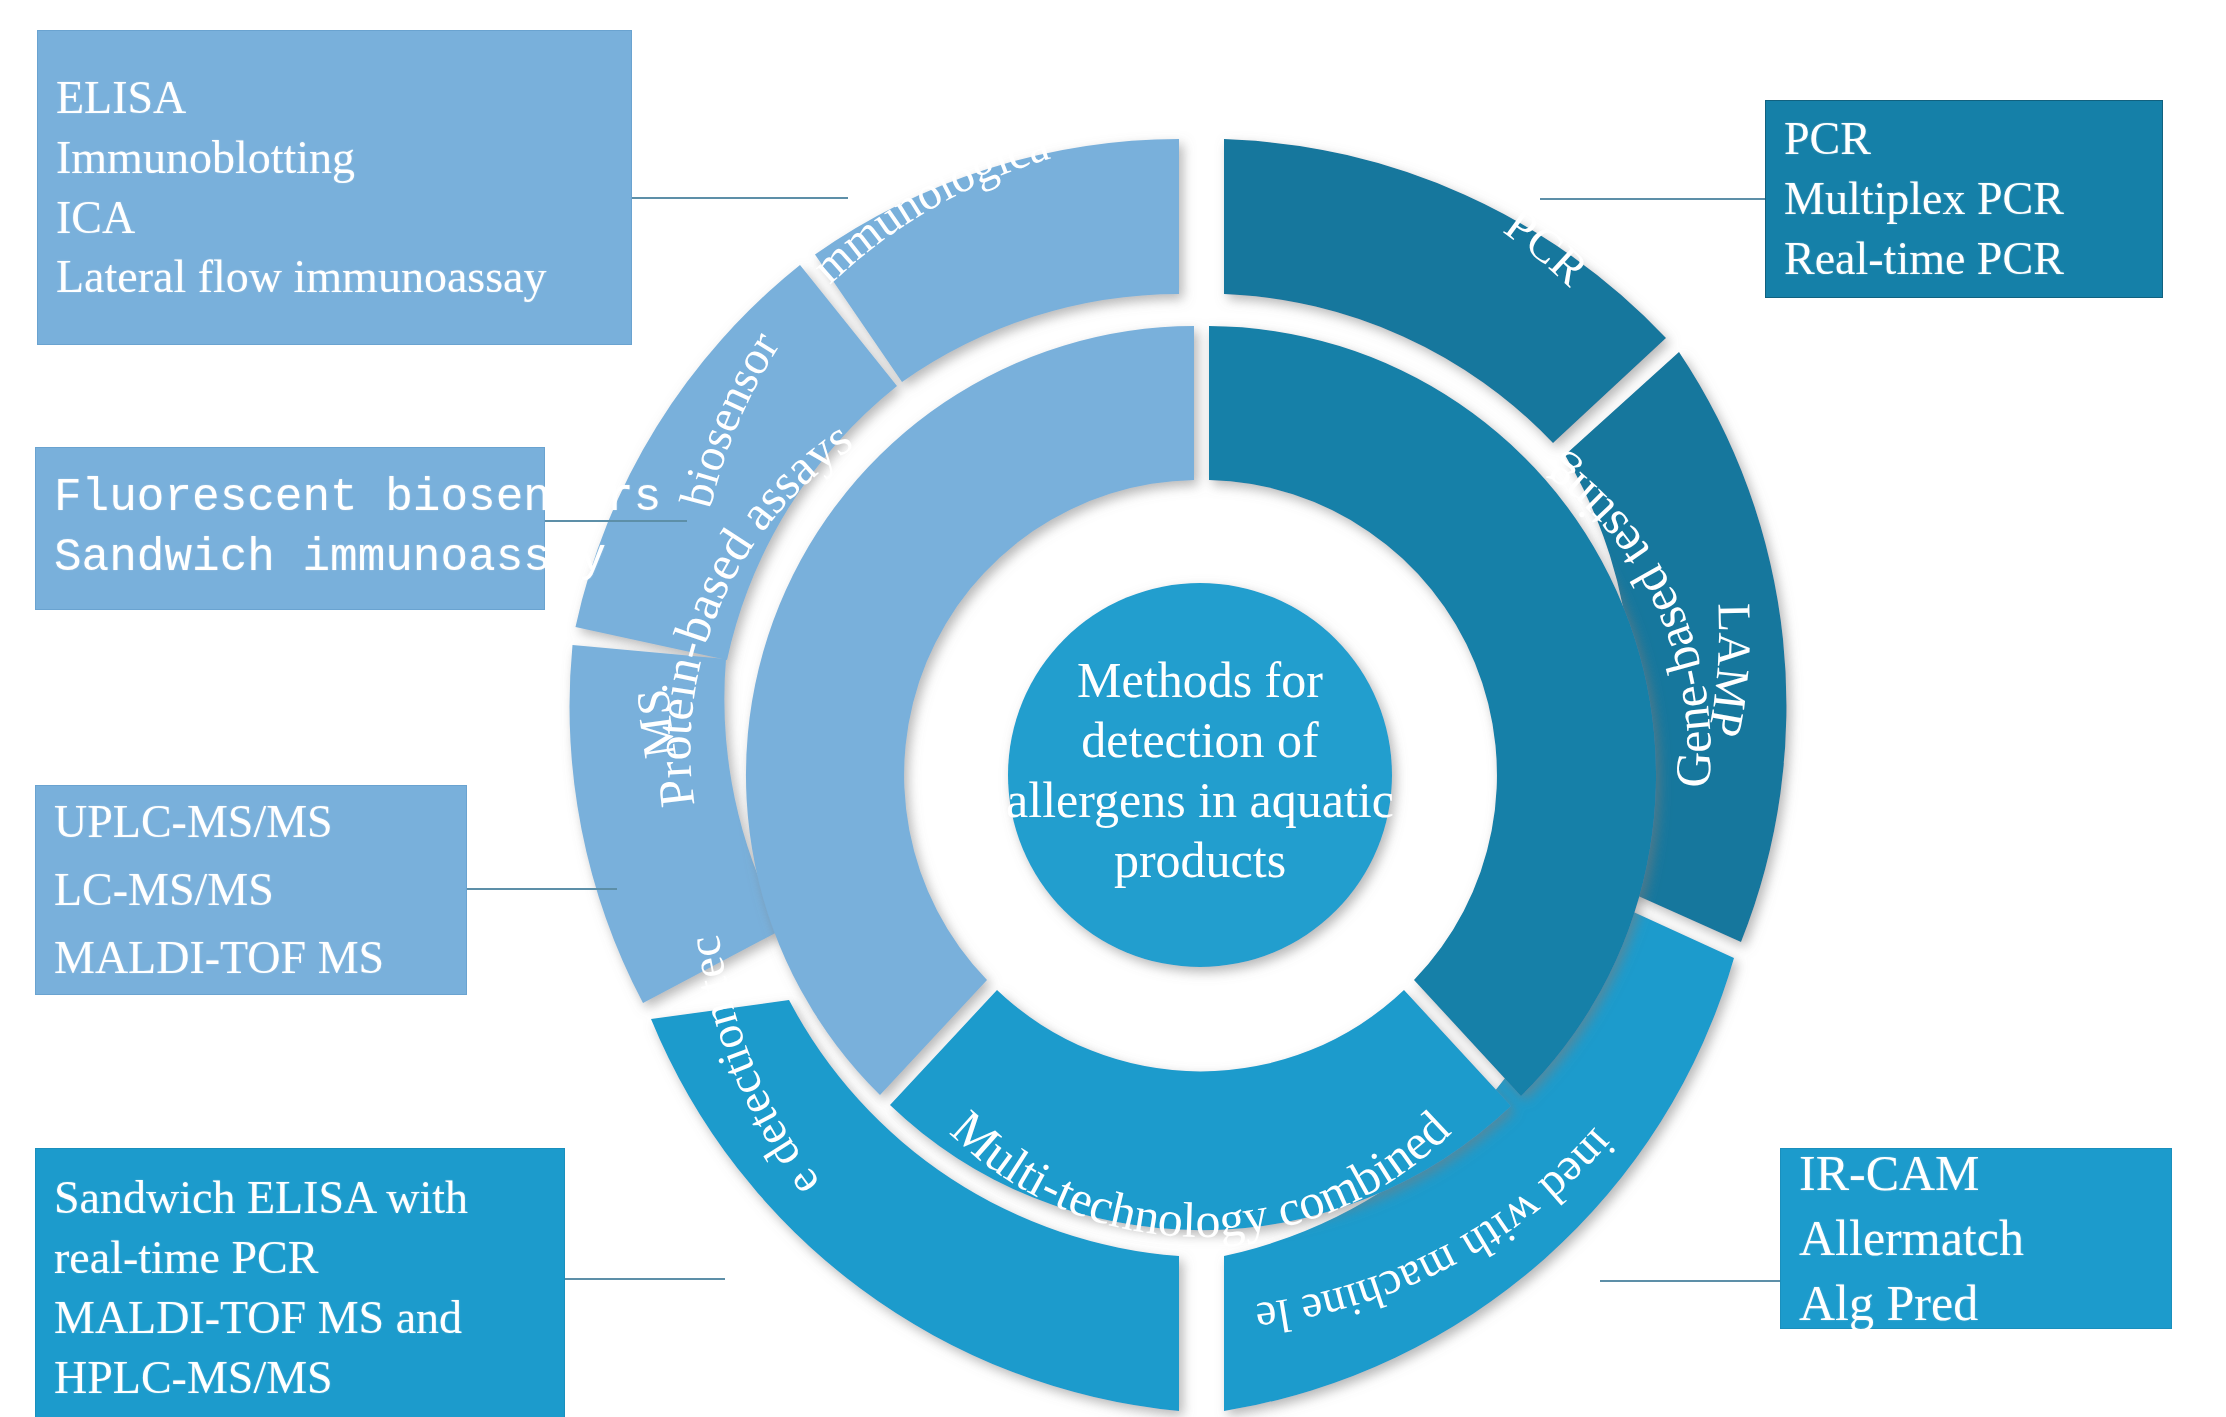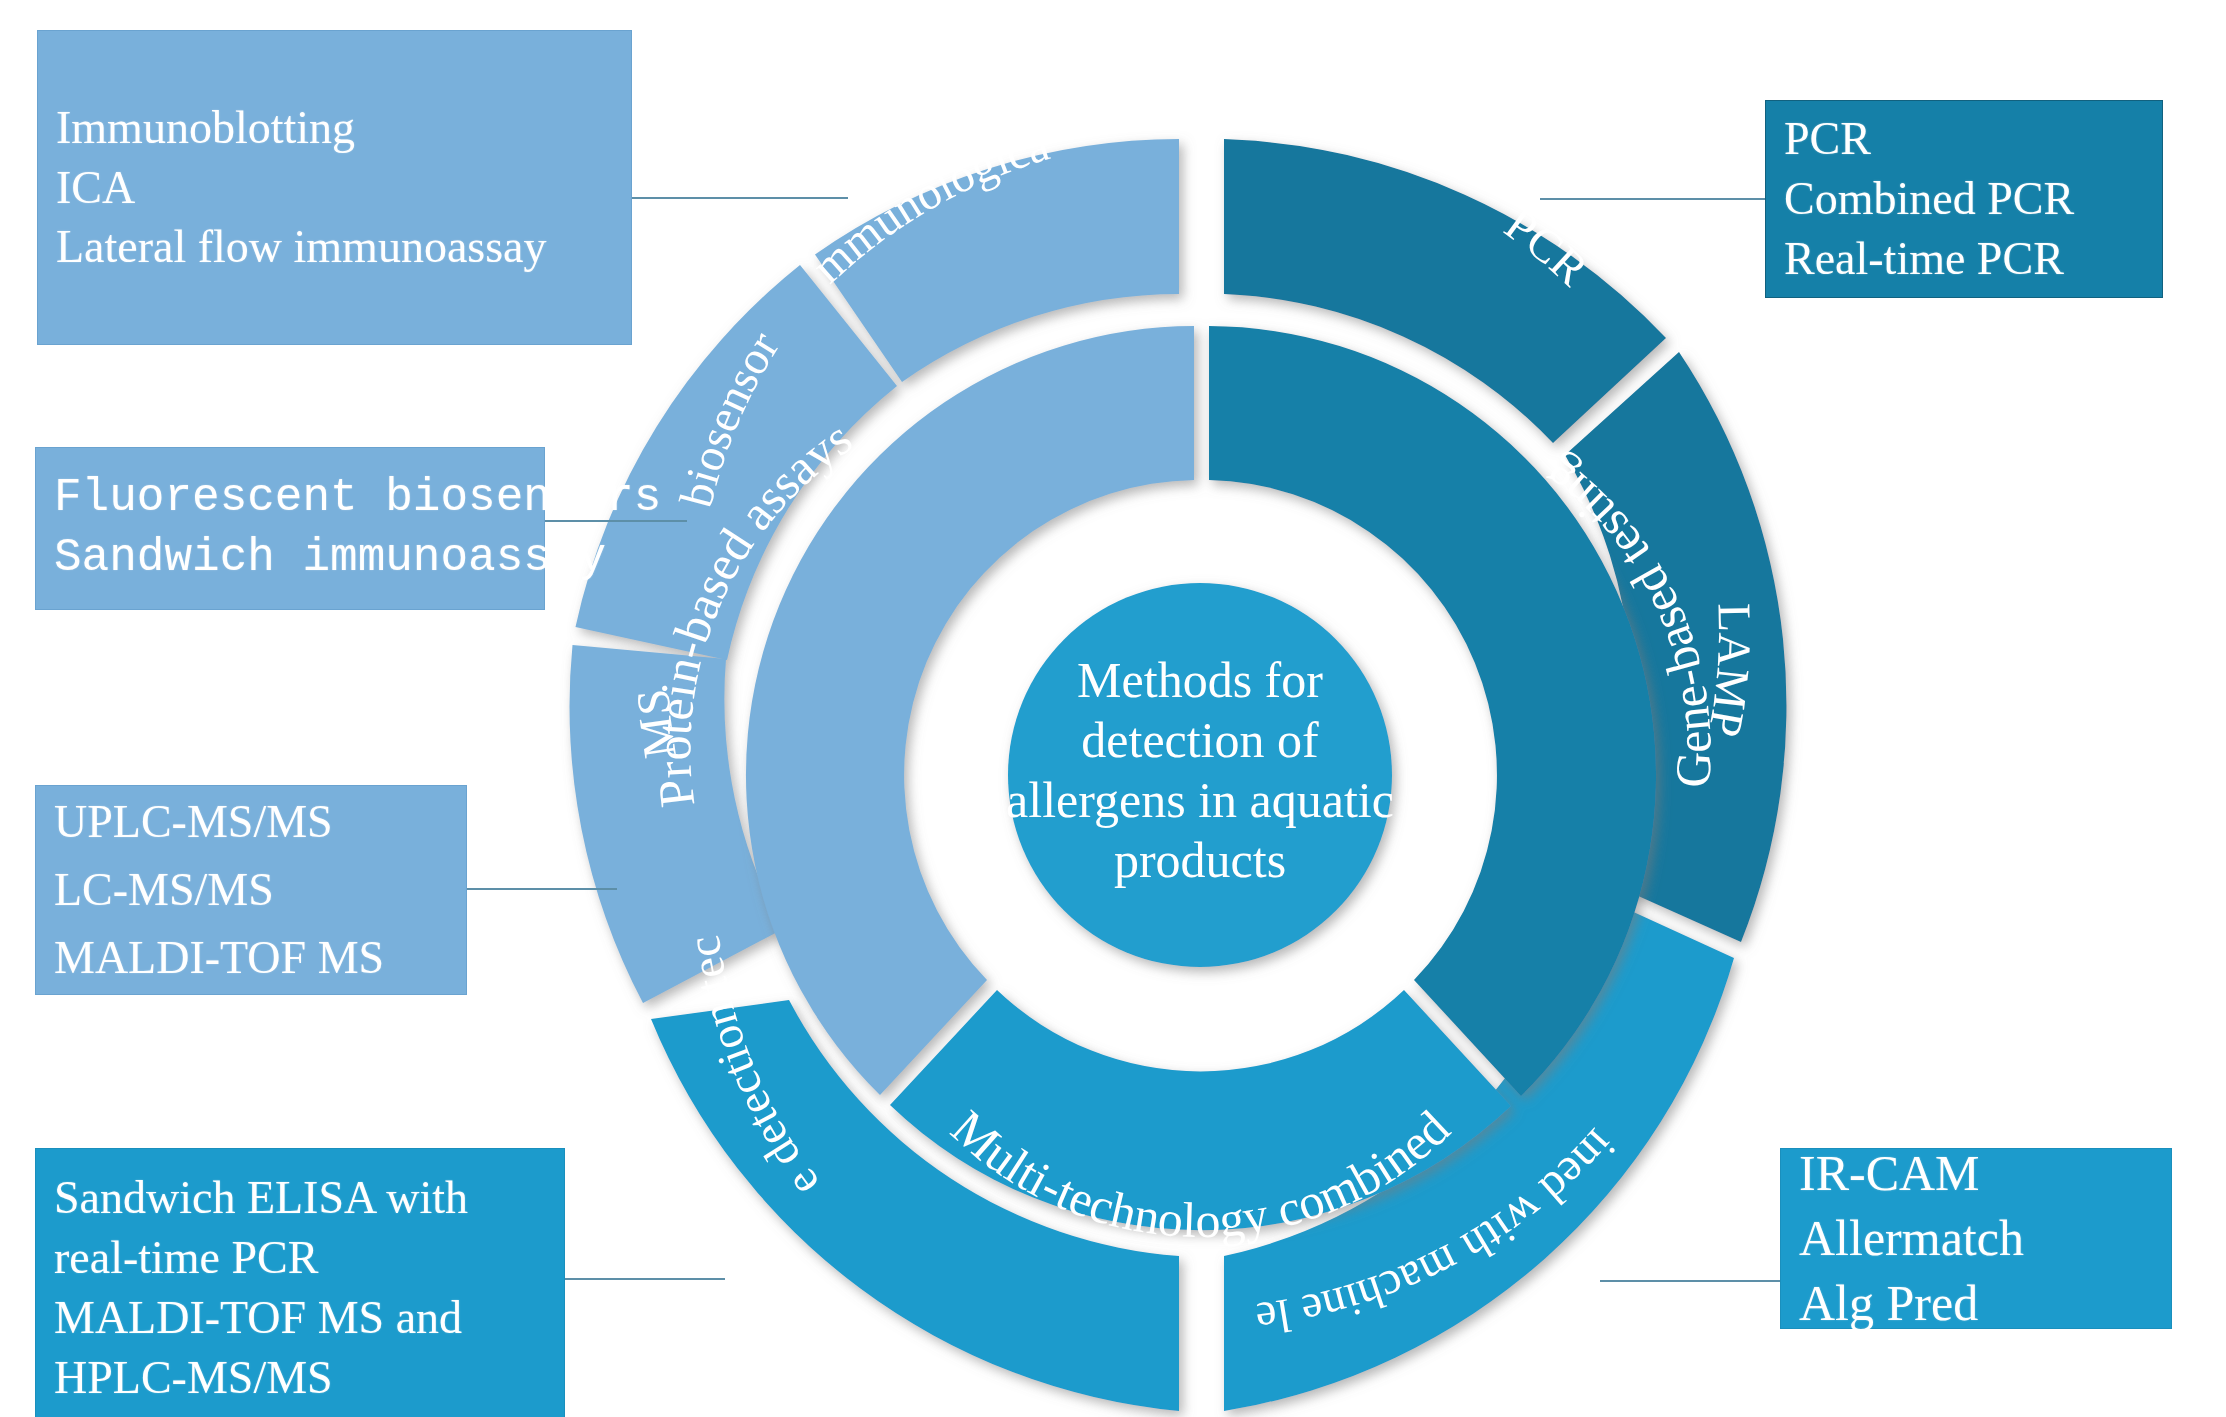"ELISA" div.ln { html: none -> <div>ELISA</div> }
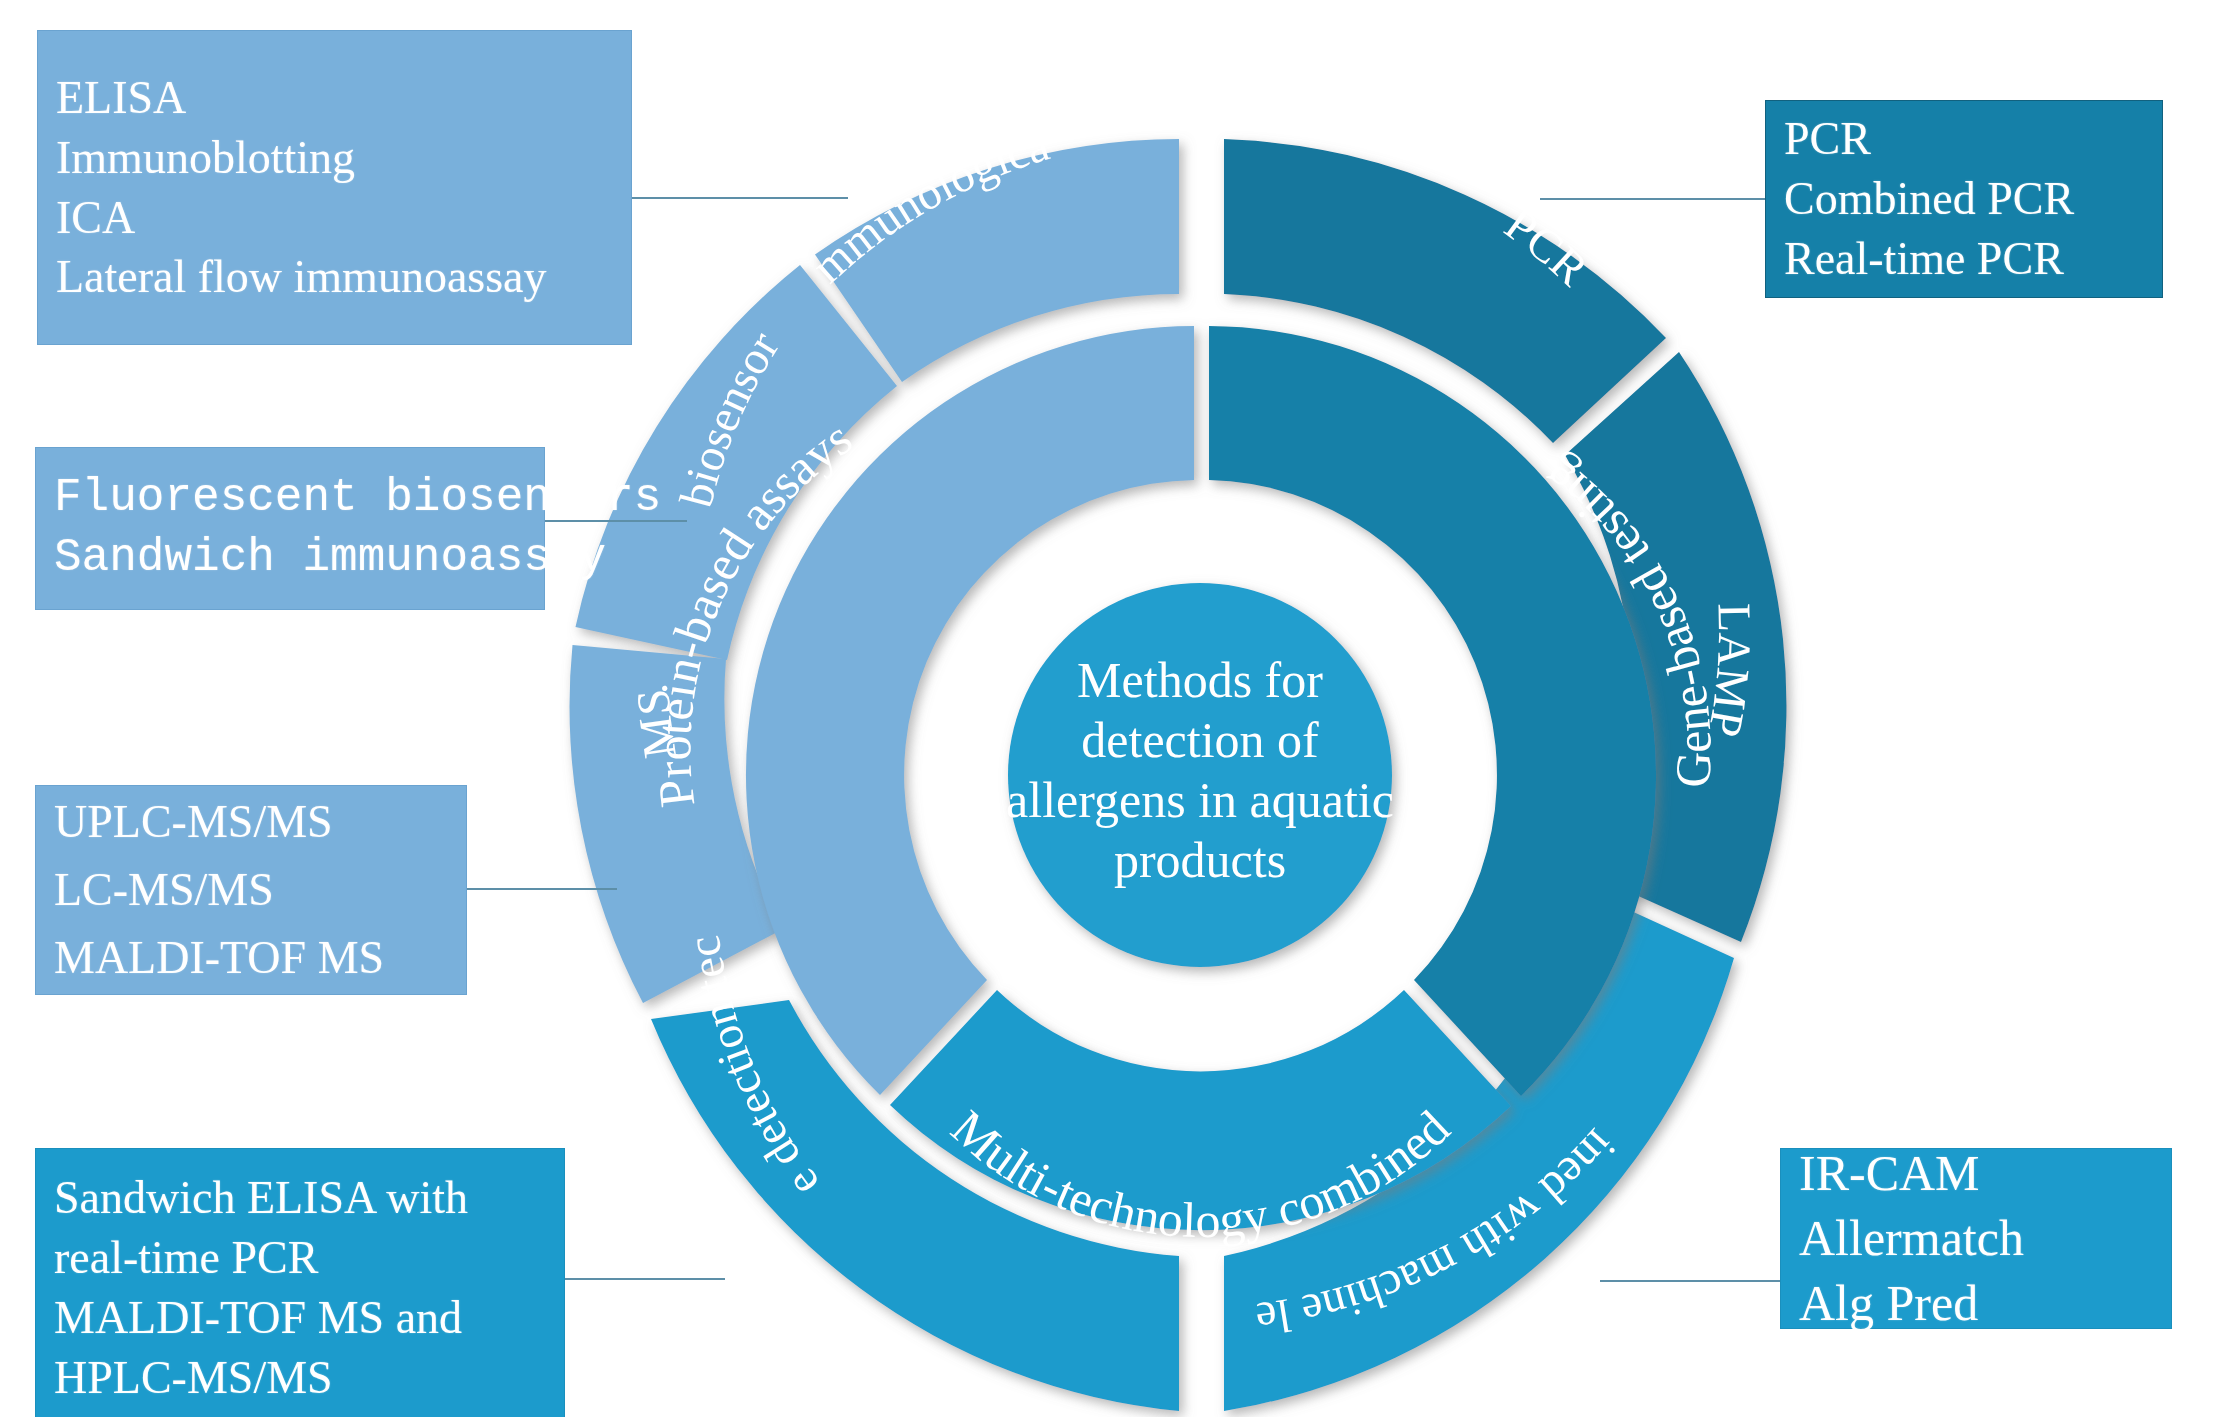"Combined PCR" div.ln { text: Combined -> Multiplex }
